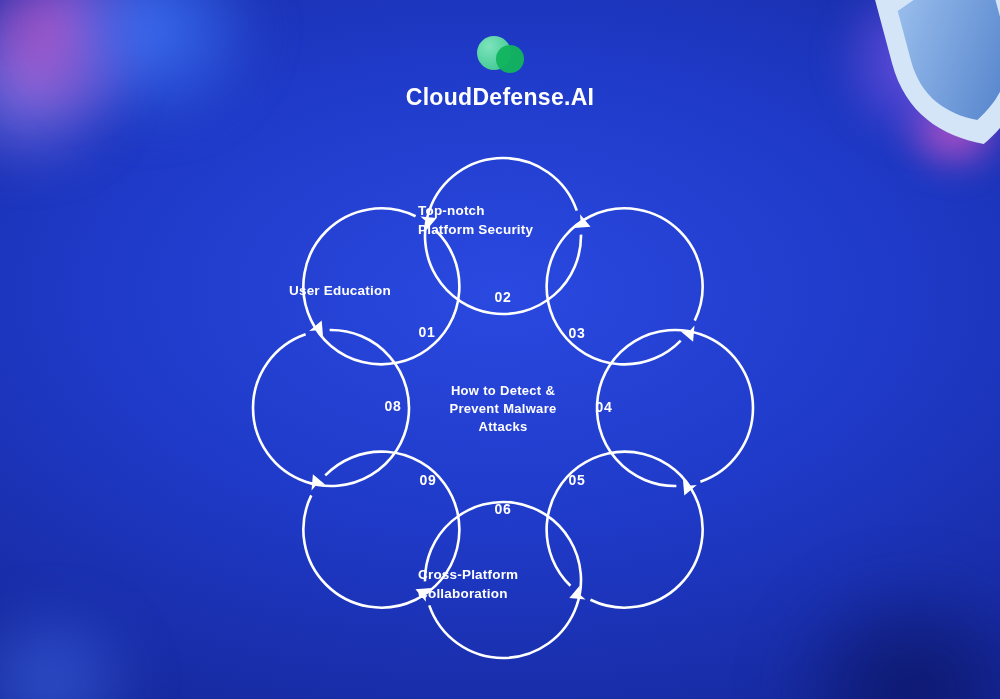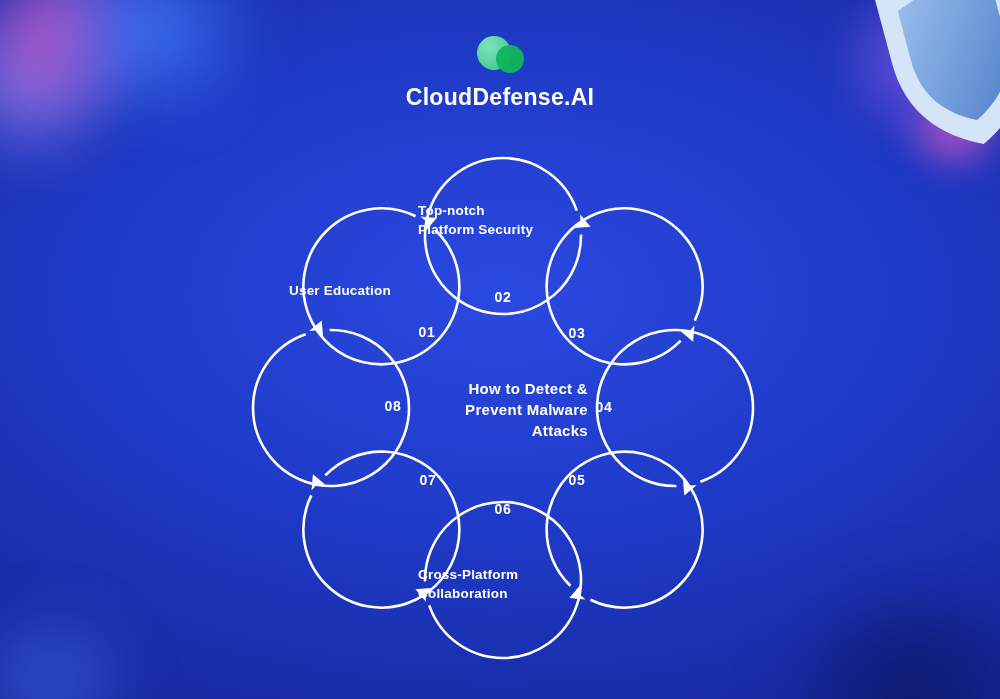"How to Detect &" .center-title { font-size: 15px -> 13px; text-align: right -> center }
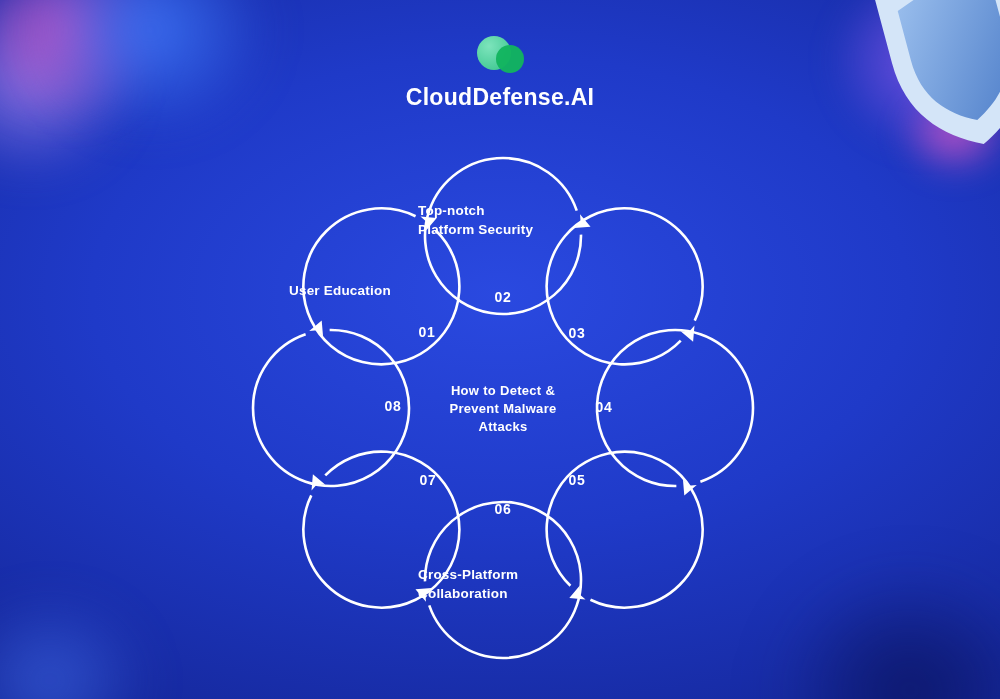"07" div.num { text: 07 -> 09 }
